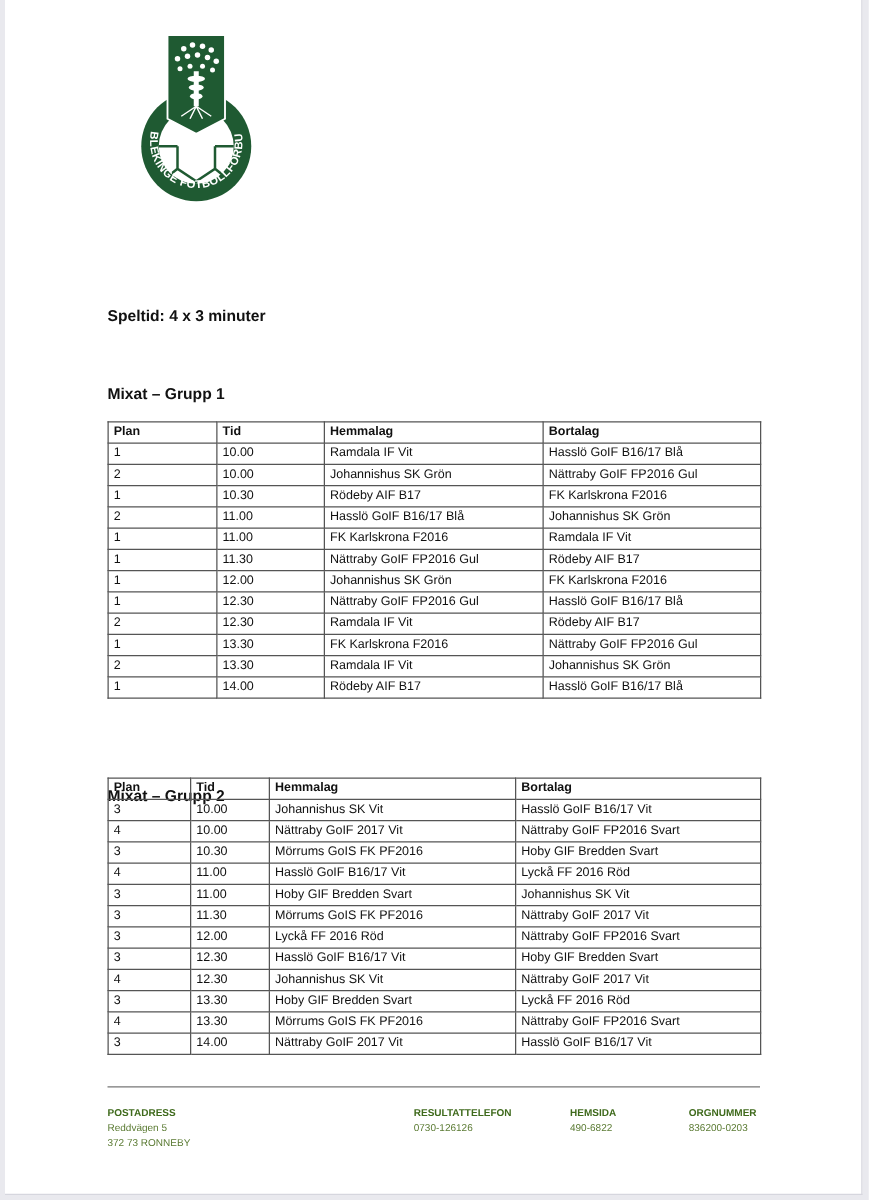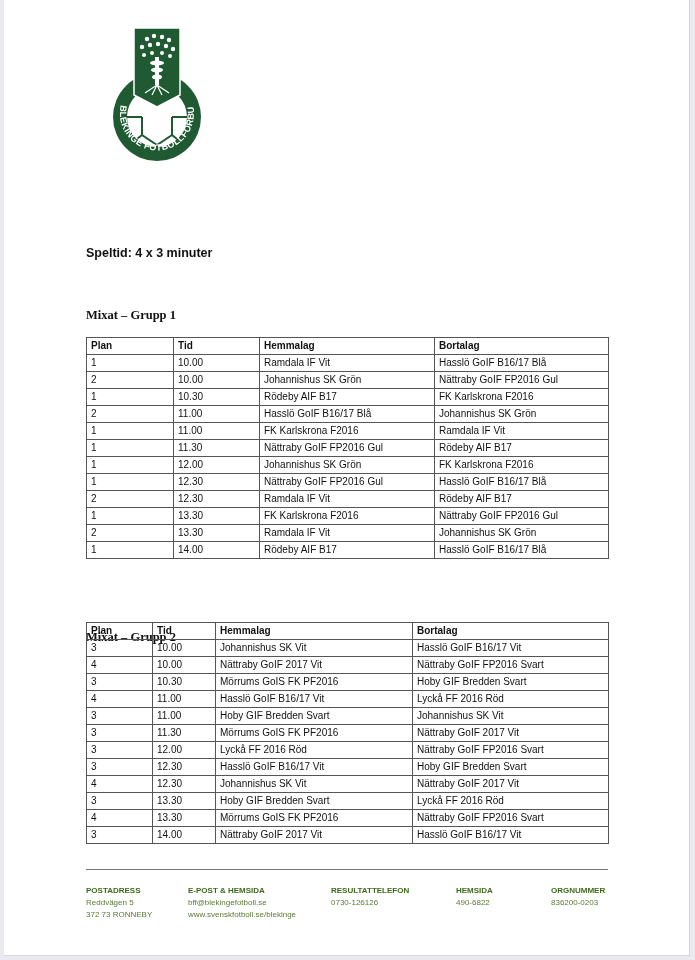"Mixat – Grupp 1" .group-heading { font-family: Liberation Serif, serif -> none }
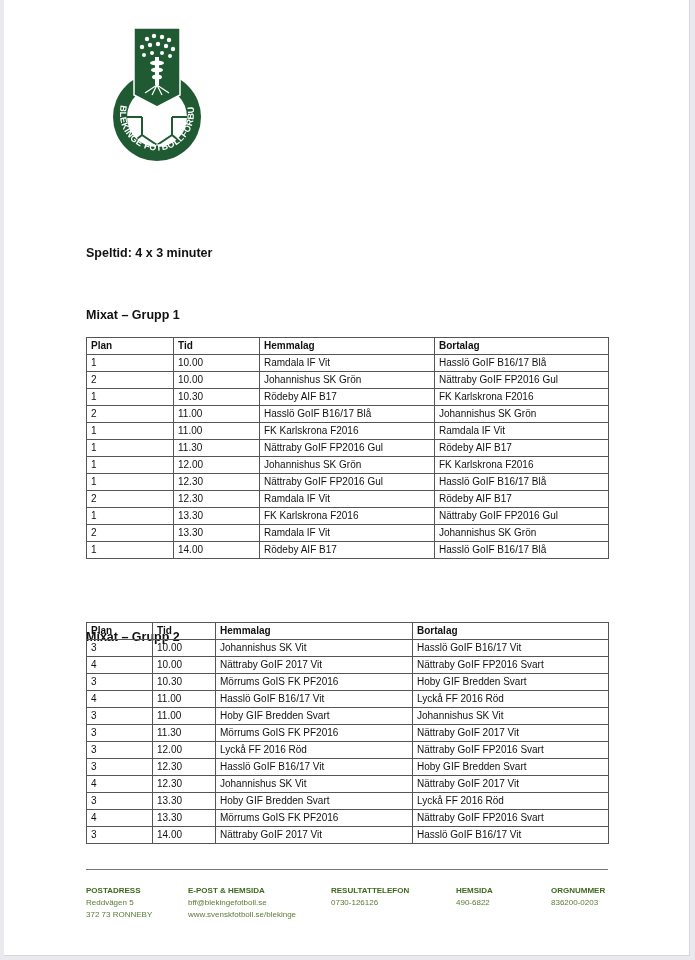"E-POST & HEMSIDA" div.footer-col { html: <div> <div>E-POST &amp; HEMSIDA</div> <div>bff@blekingefotboll.se</div> <div>www.svenskfotboll.se/blekinge</div> </div> -> none }
